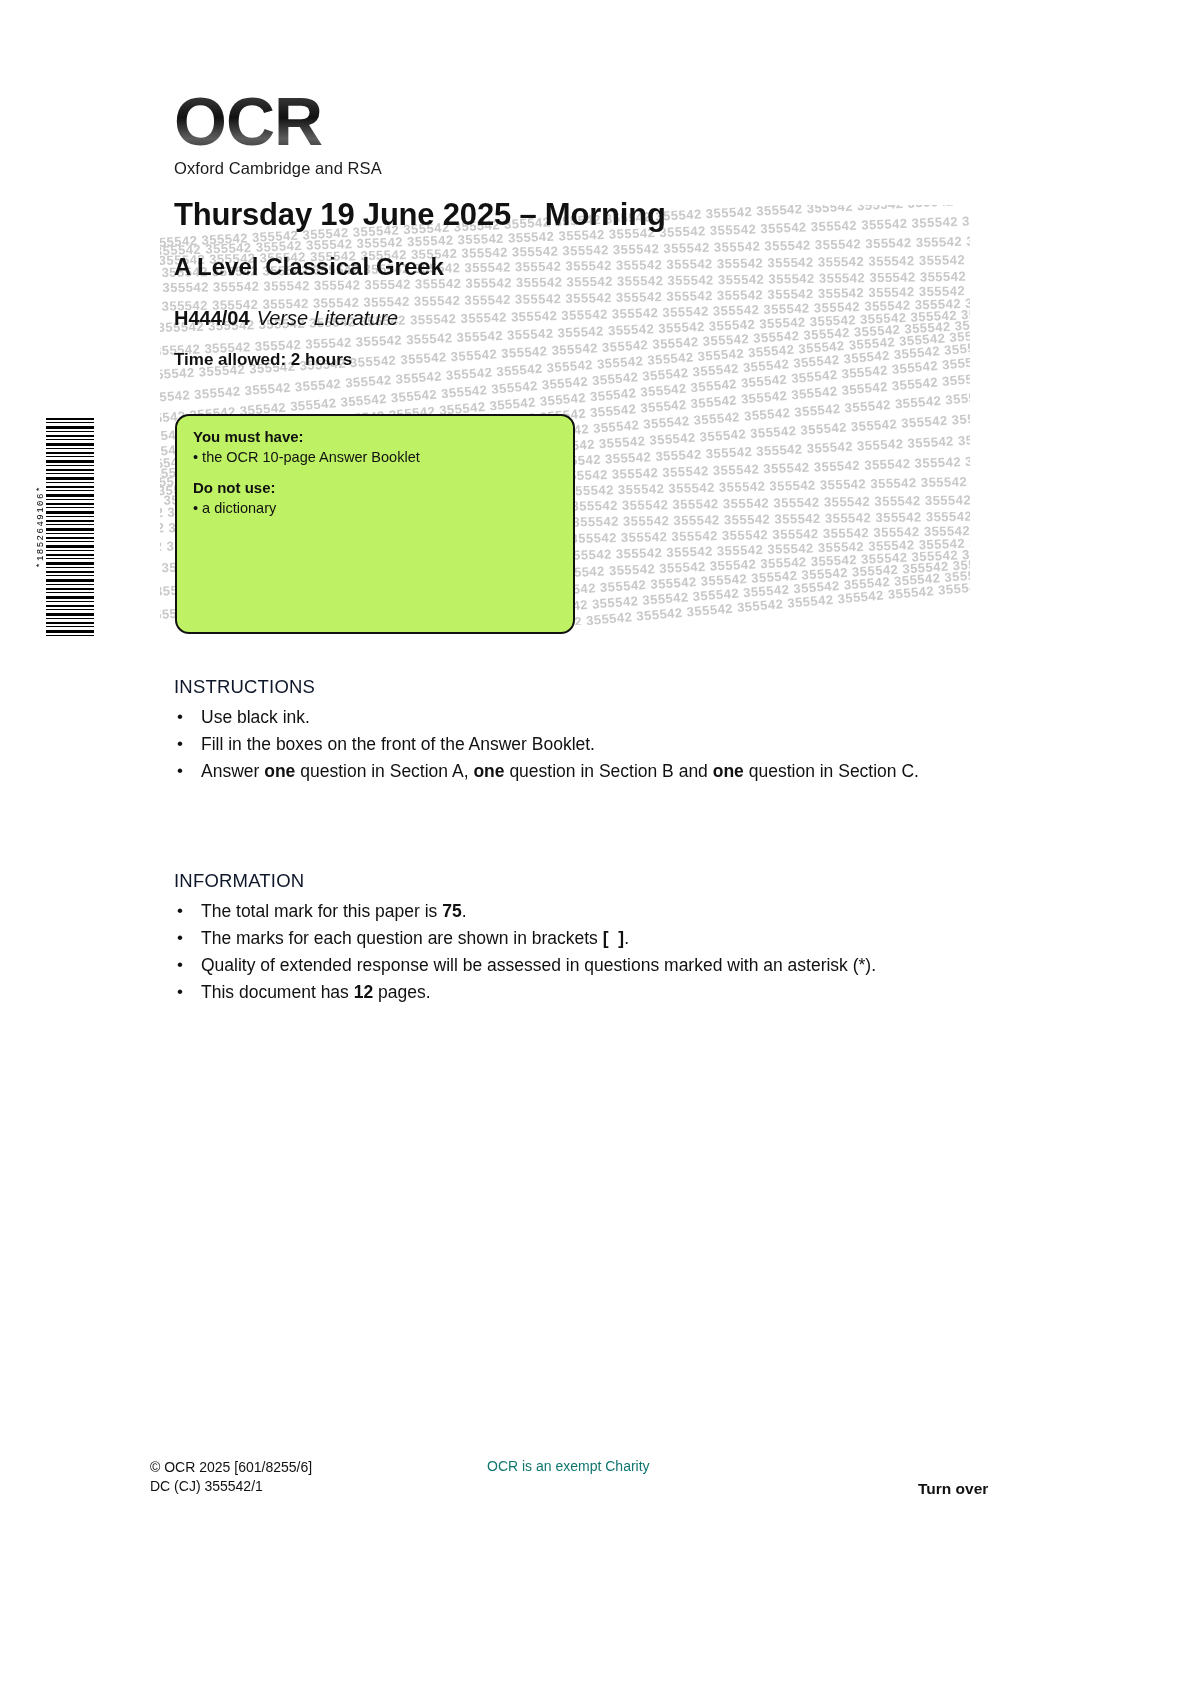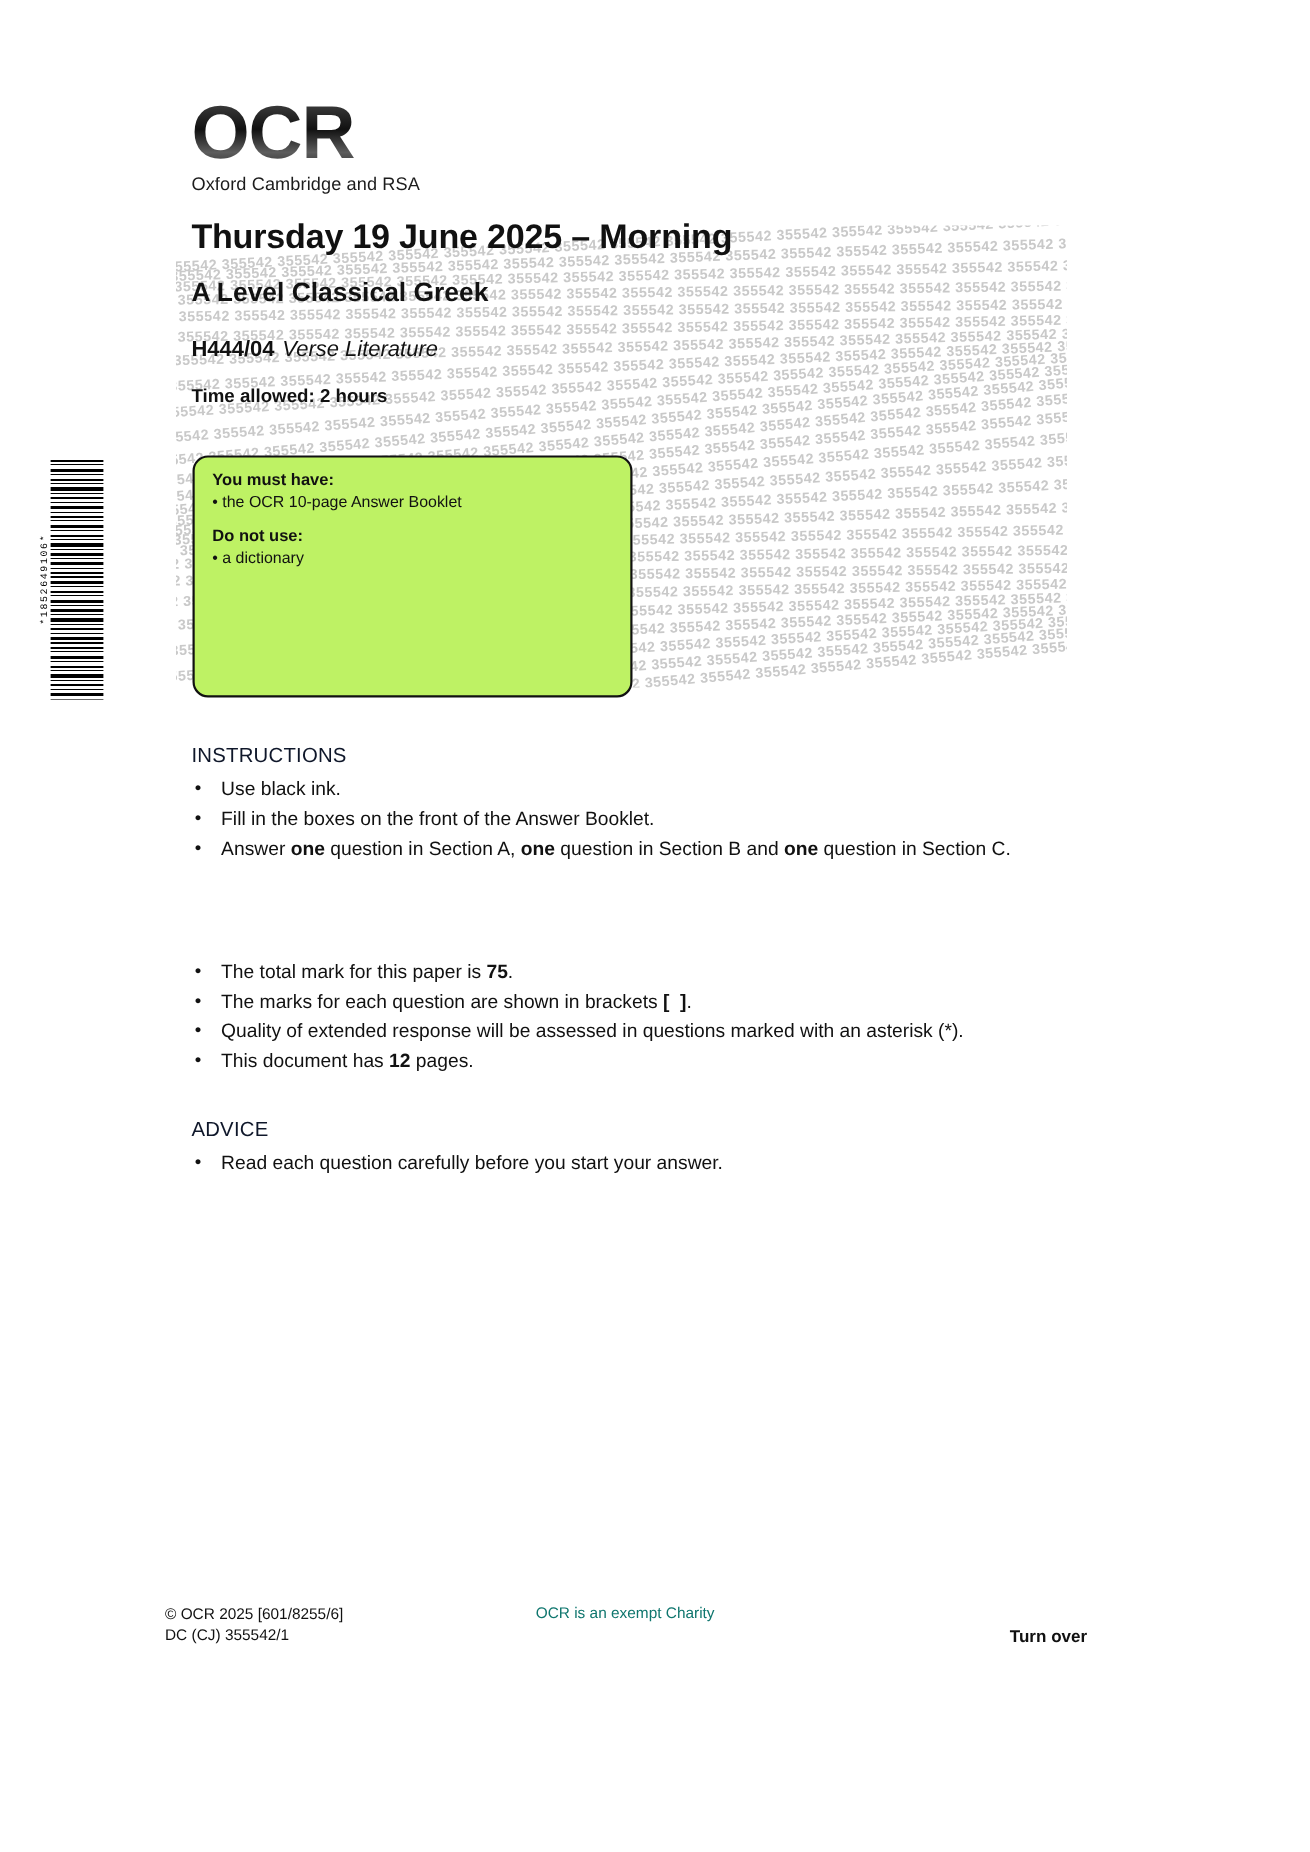"INFORMATION" div.section-title { html: none -> <div>INFORMATION</div> }
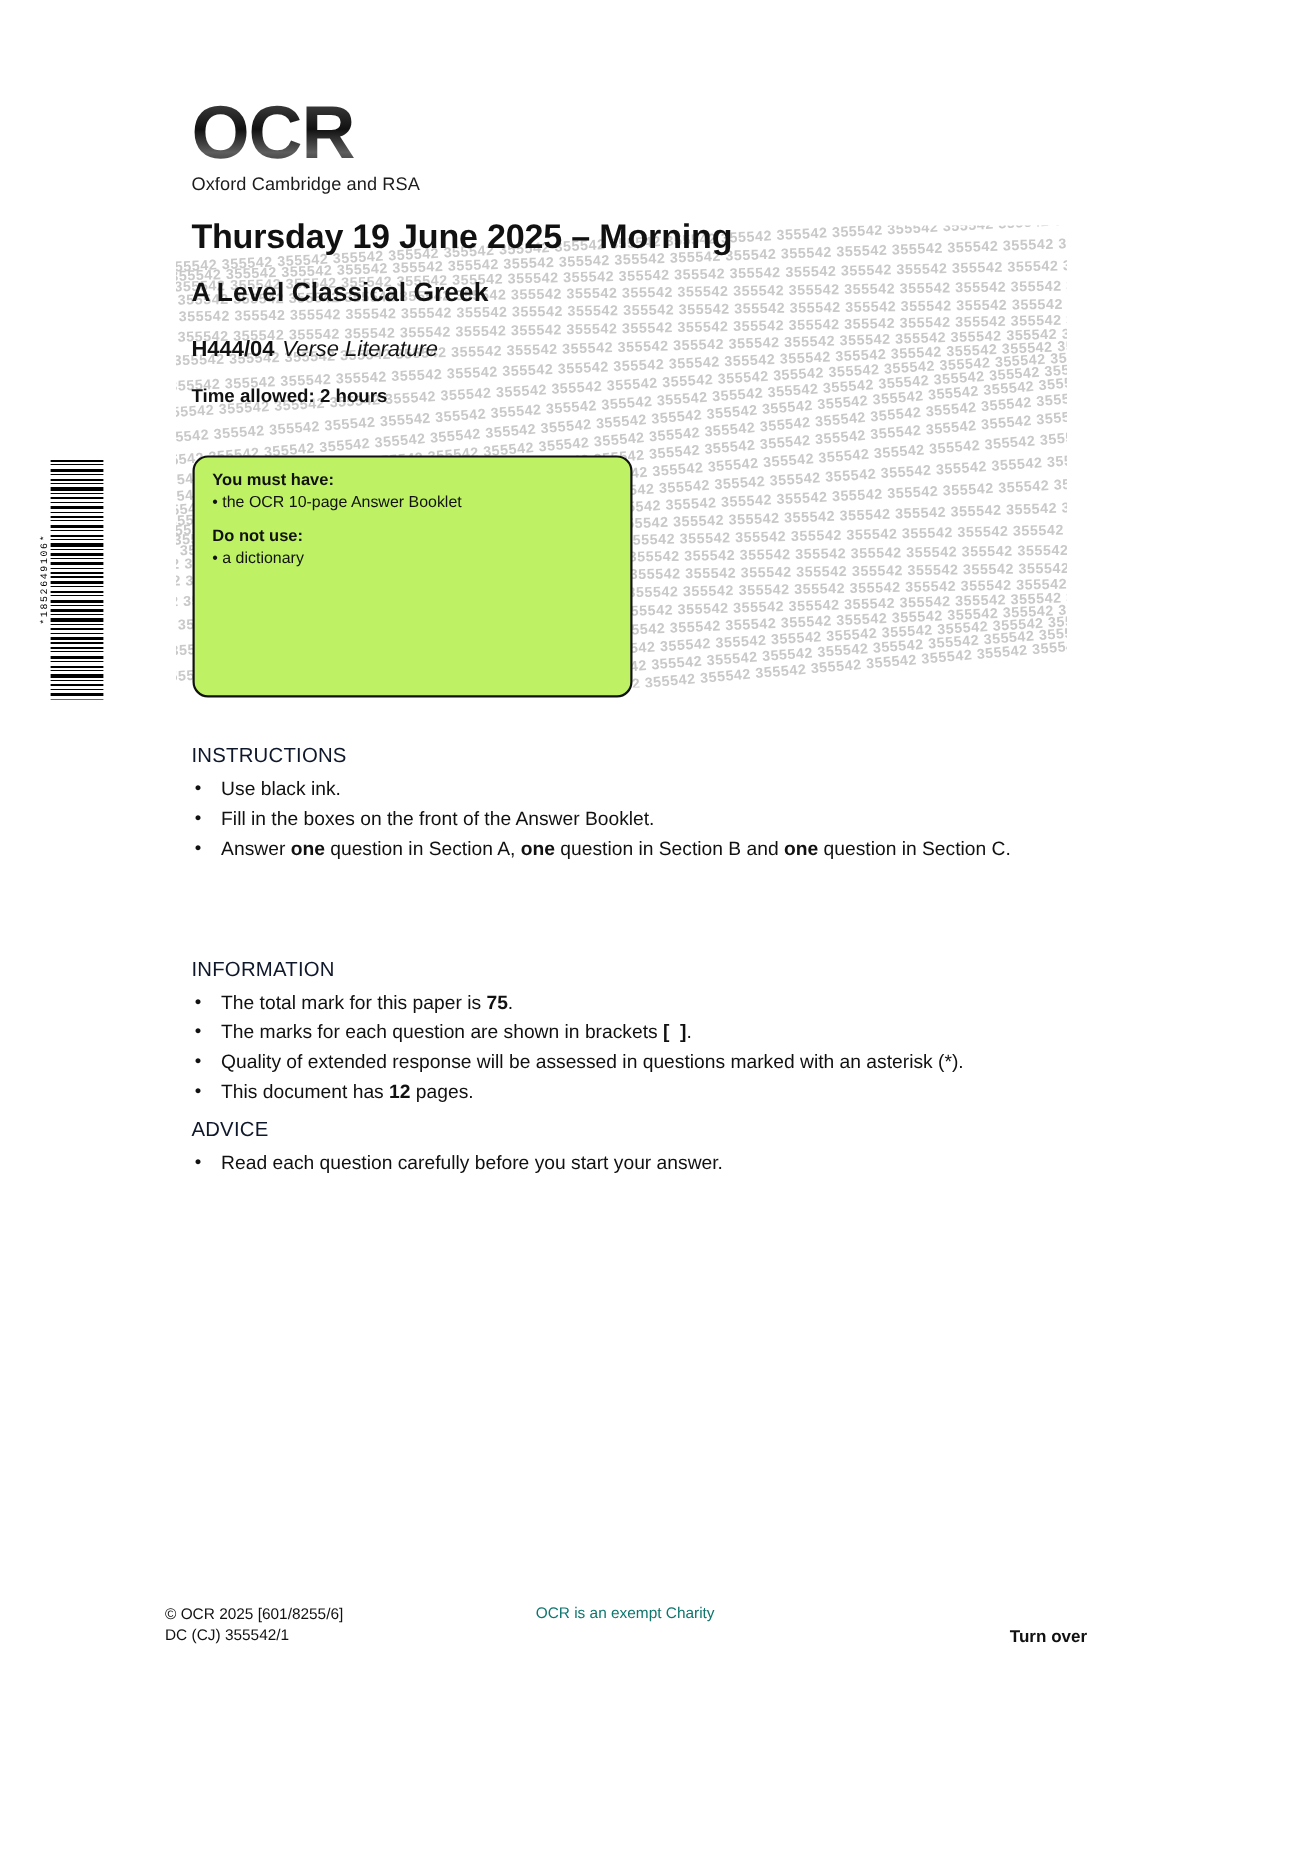"ADVICE" div.section { html: <div> <div>ADVICE</div> <ul> <li>Read each question carefully before you start your answer.</li> </ul> </div> -> none }
